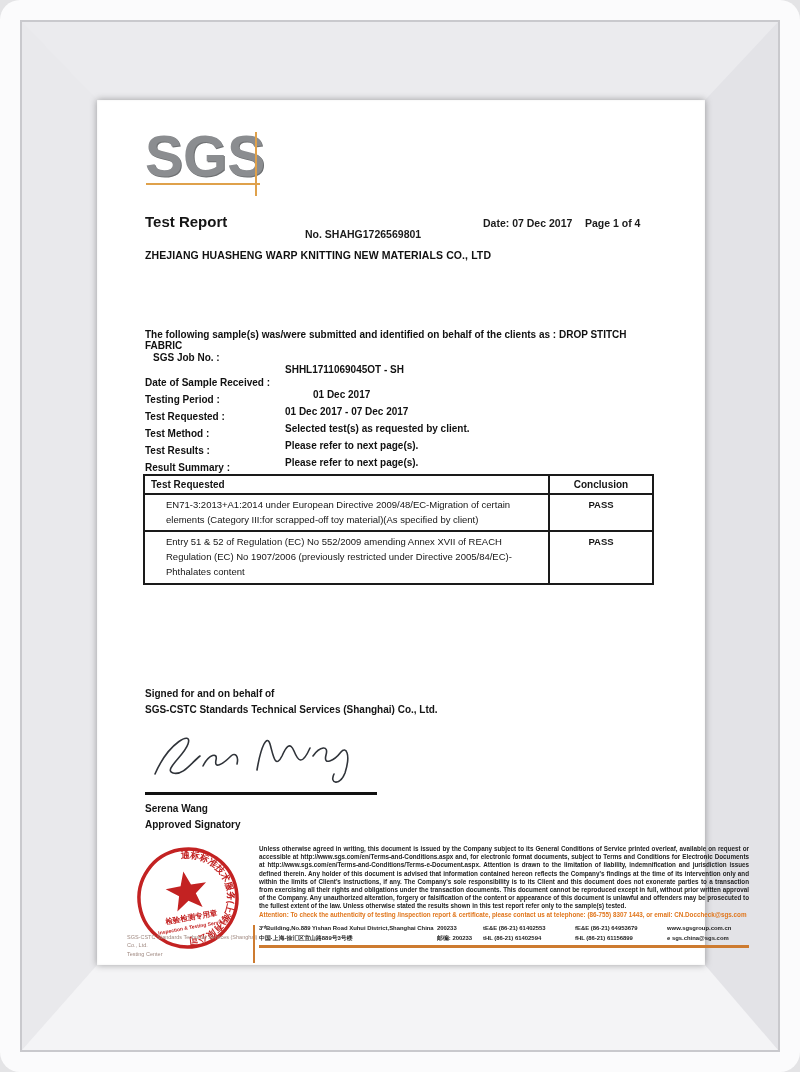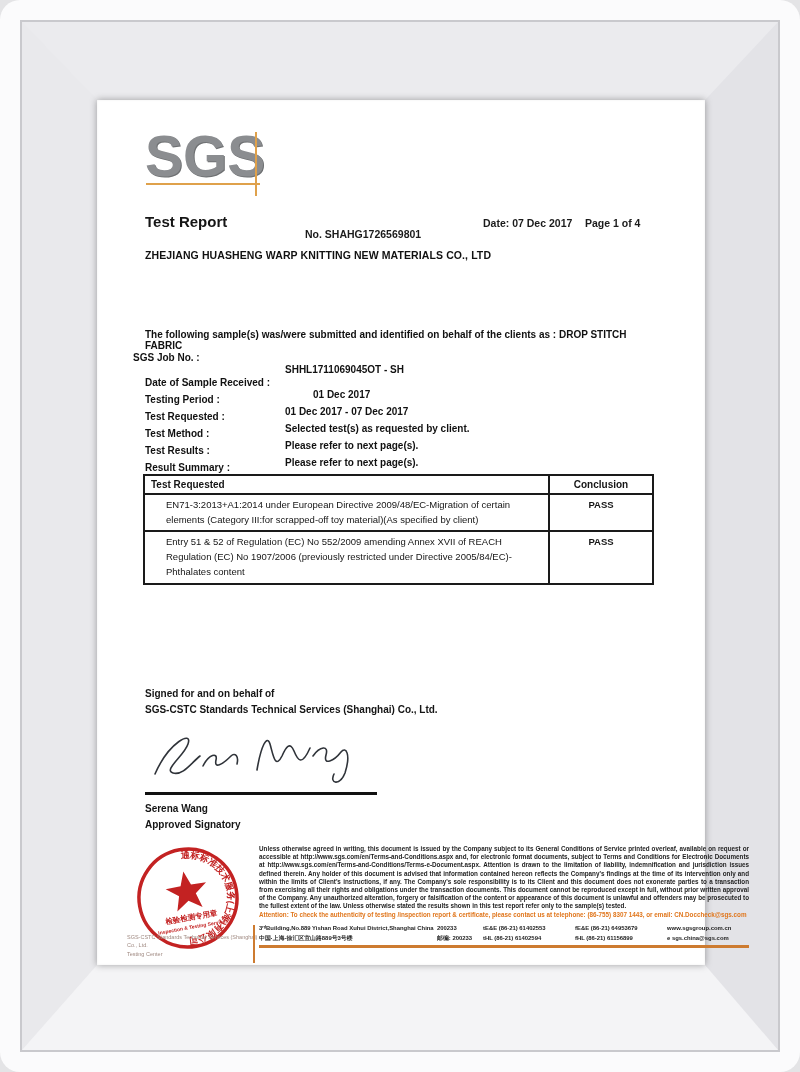"SGS Job No. :" div.abs { left: 36px -> 56px }
